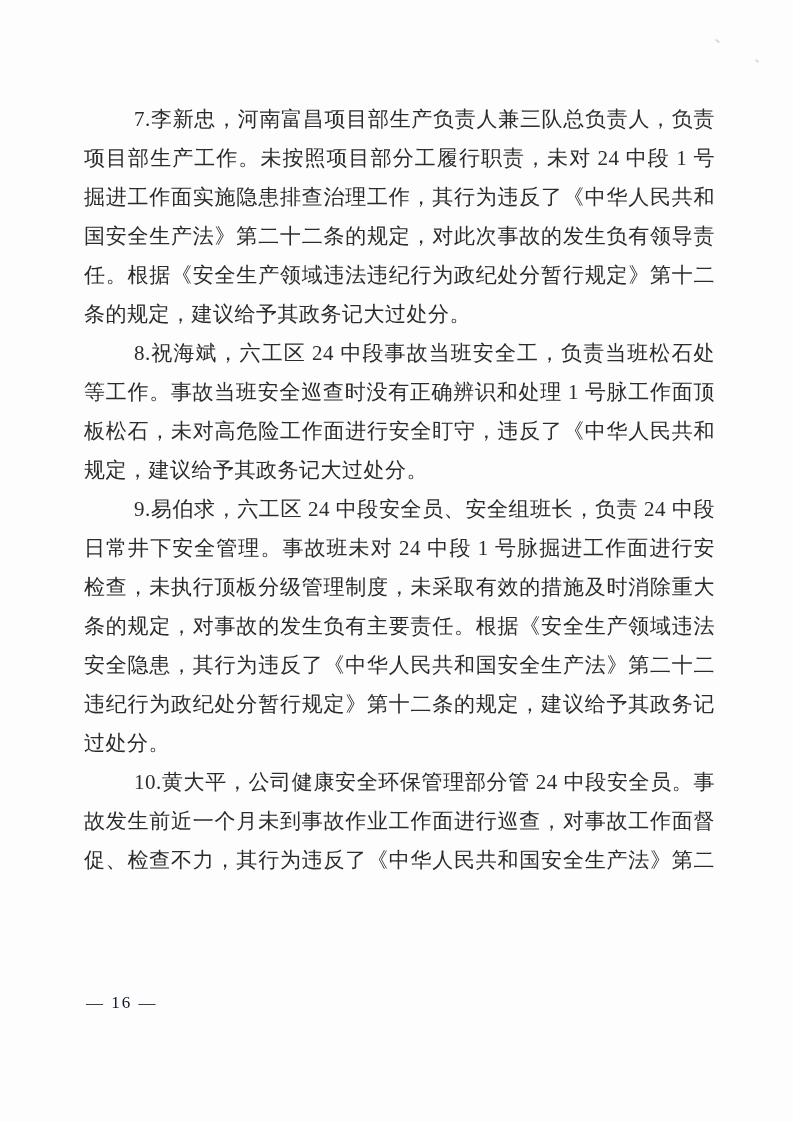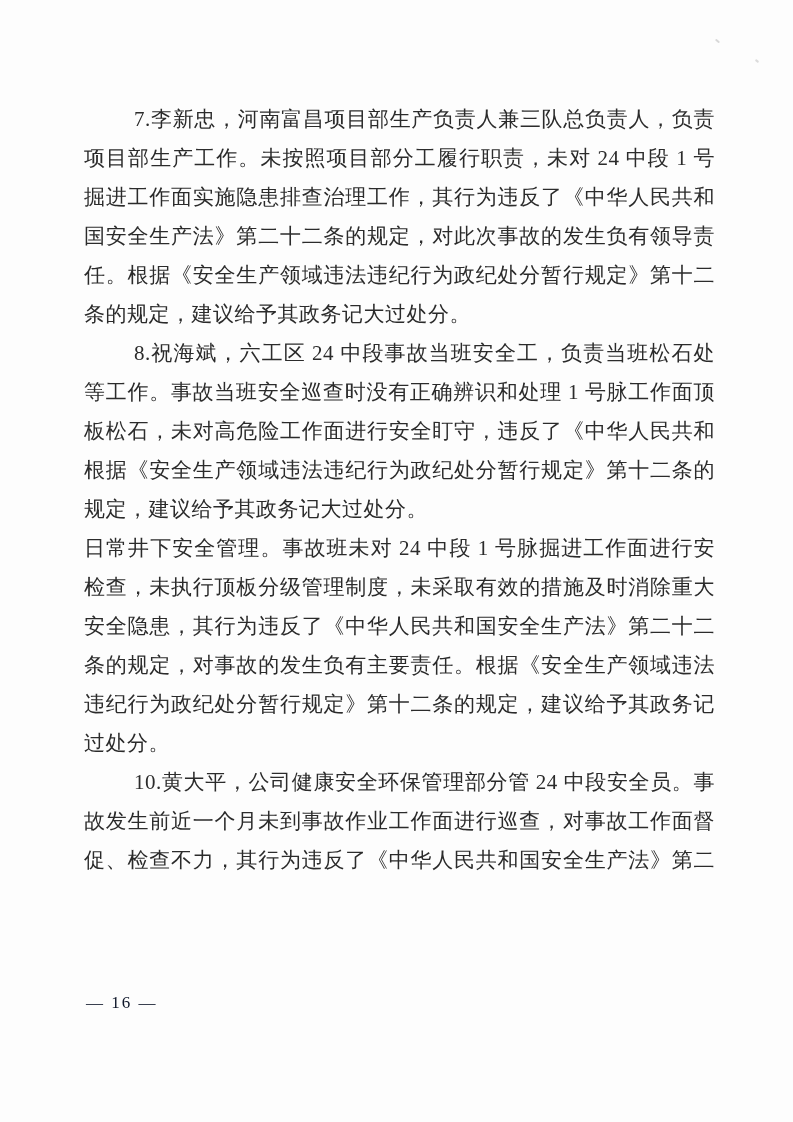"根据《安全生产领域违法违纪行为政纪处分暂行规定》第十二条的" div.line { html: <div>根据《安全生产领域违法违纪行为政纪处分暂行规定》第十二条的</div> -> none }
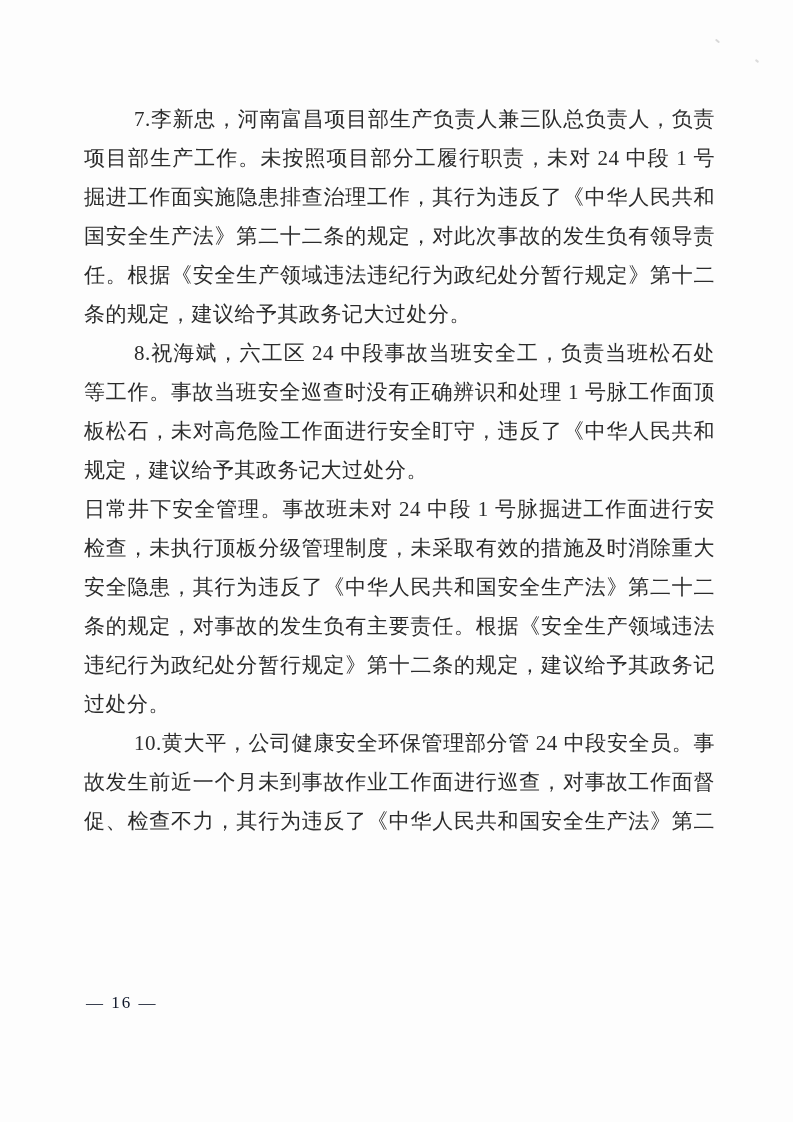"9.易伯求，六工区 24 中段安全员、安全组班长，负责 24 中段" div.line { html: none -> <div>9.易伯求，六工区 24 中段安全员、安全组班长，负责 24 中段</div> }
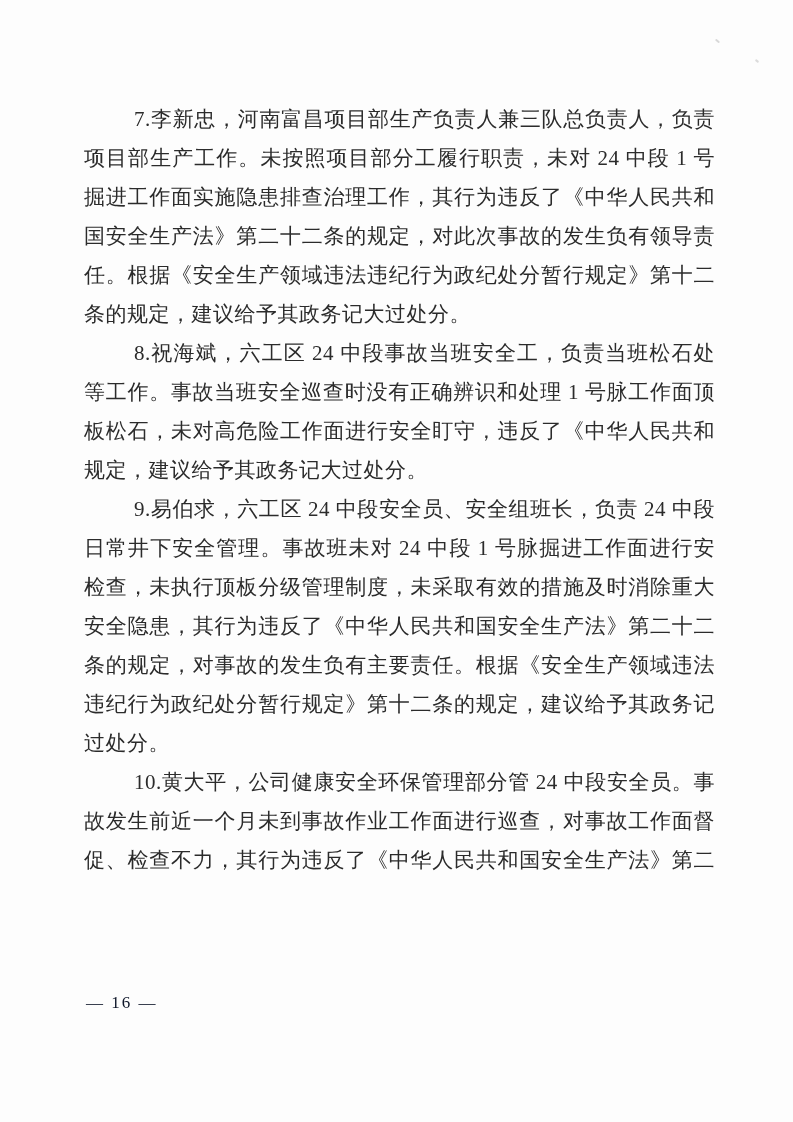"安全隐患，其行为违反了《中华人民共和国安全生产法》第二十二" div.line { order: before "条的规定，对事故的发生负有主要责任。根据《安全生产领域违法" -> after "条的规定，对事故的发生负有主要责任。根据《安全生产领域违法" }
